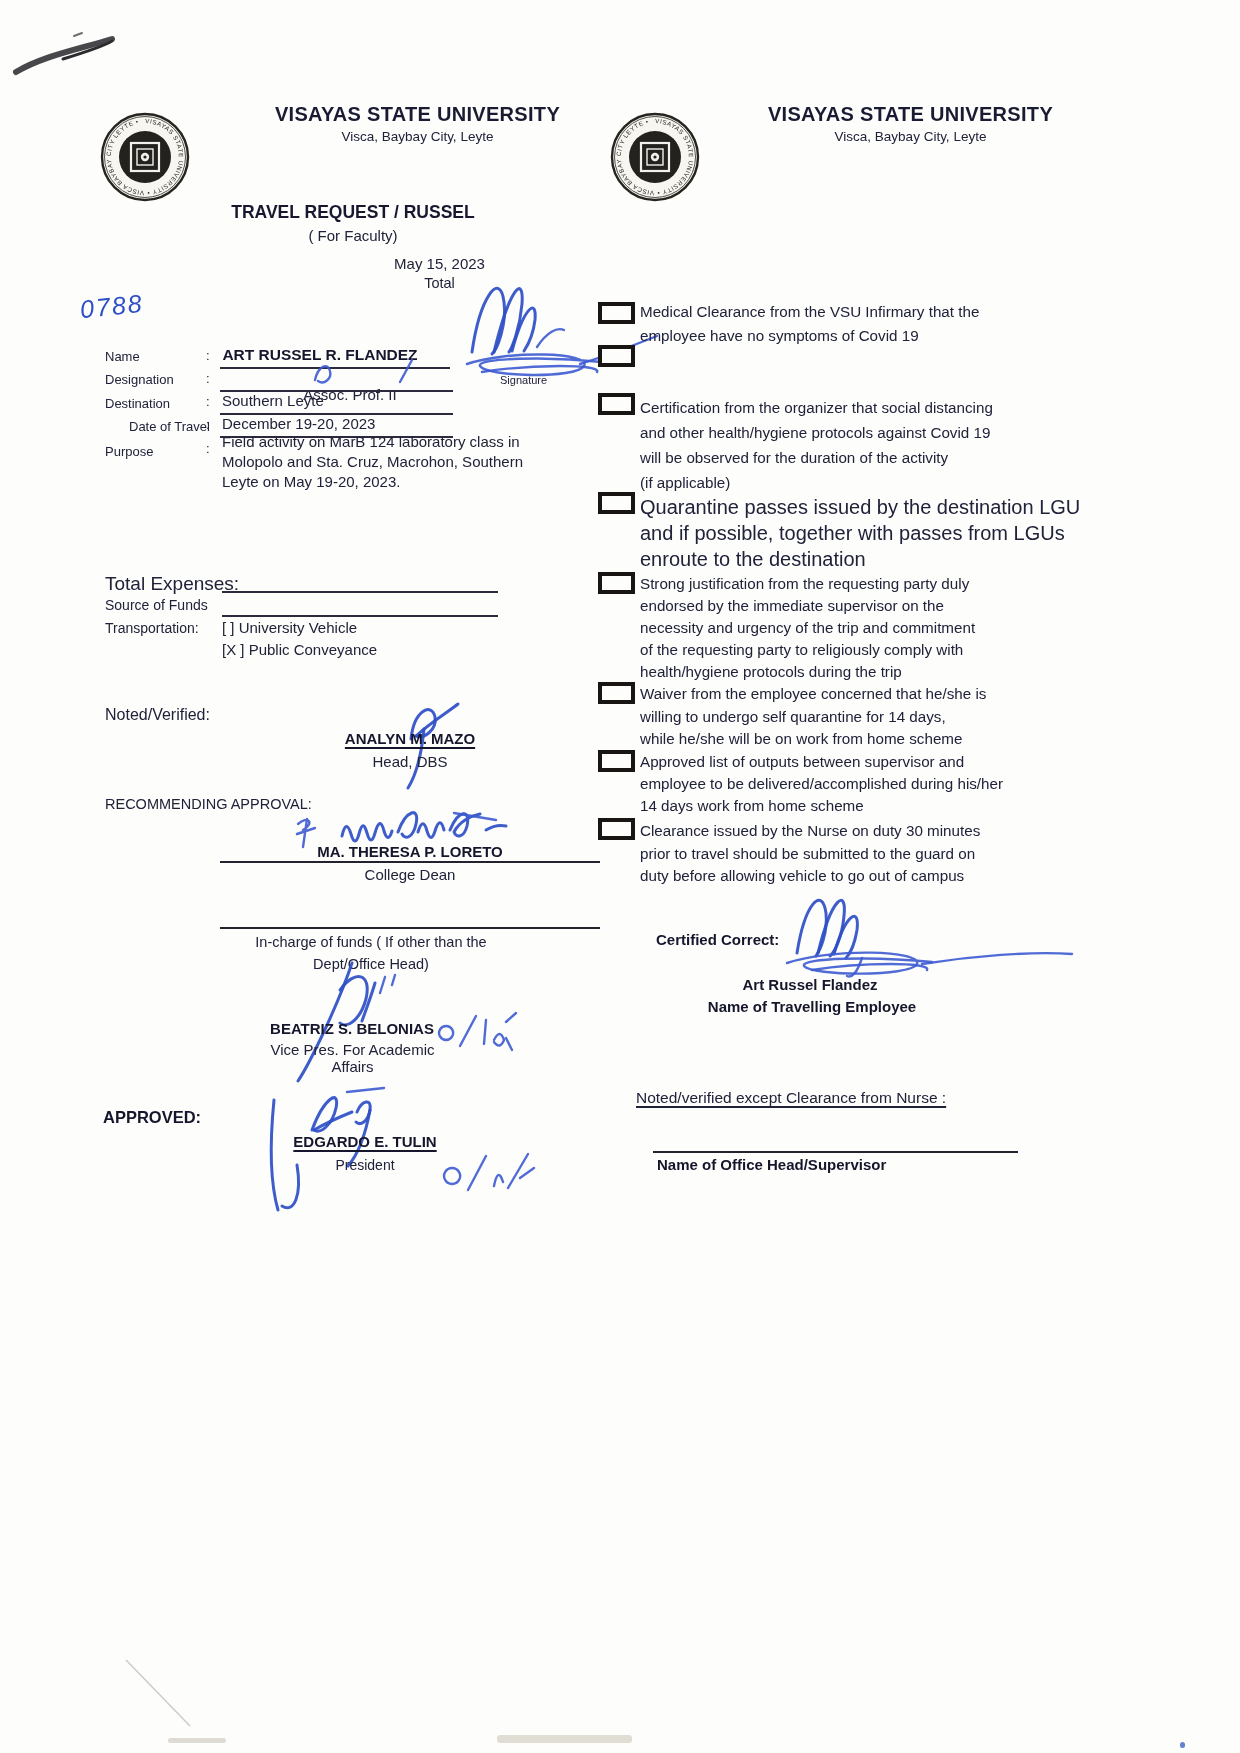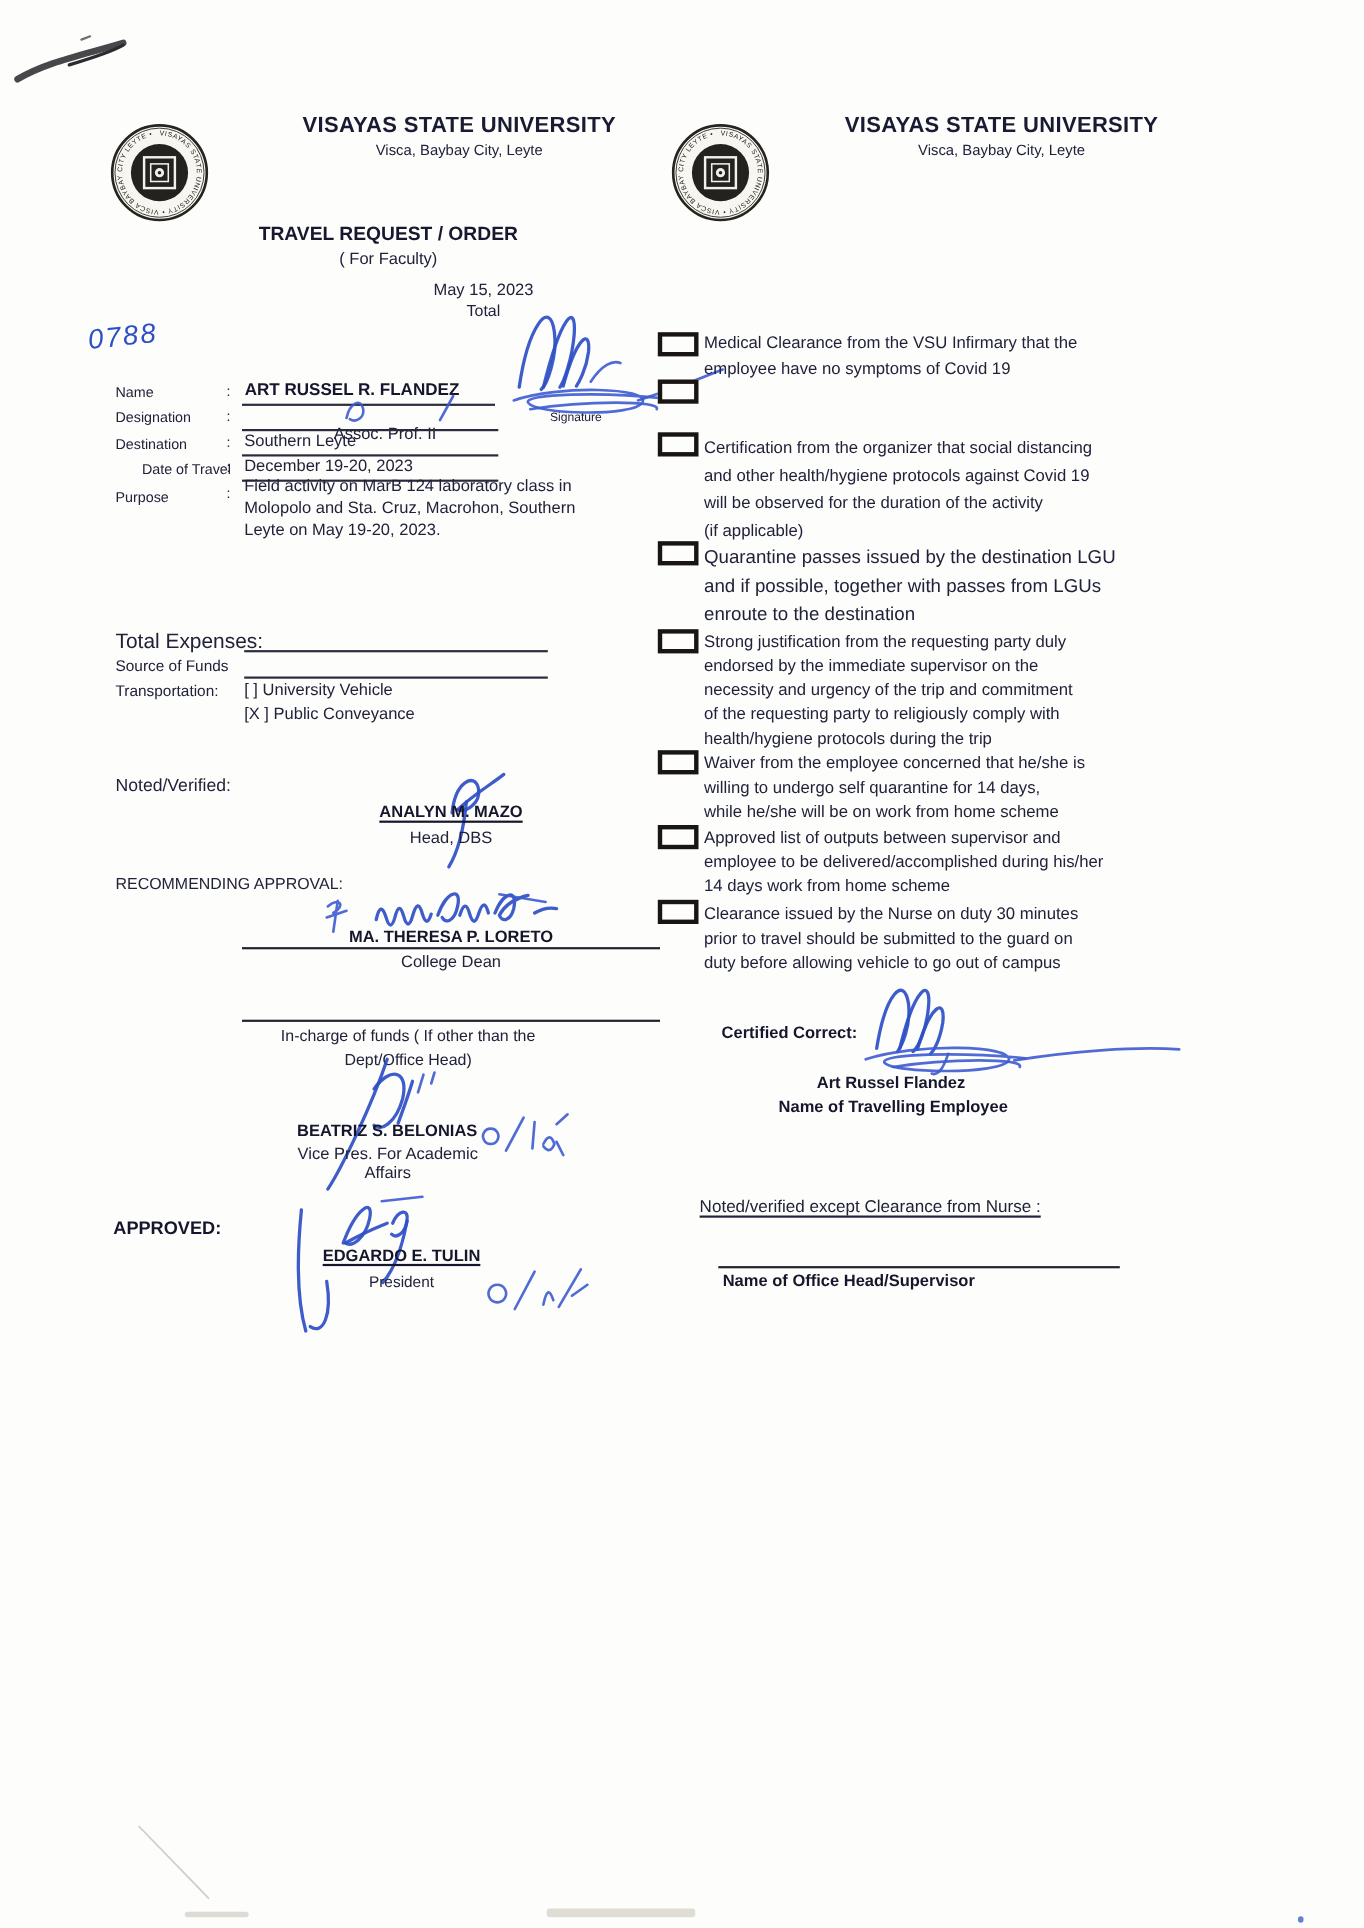"TRAVEL REQUEST / ORDER" div.abs { text: ORDER -> RUSSEL }
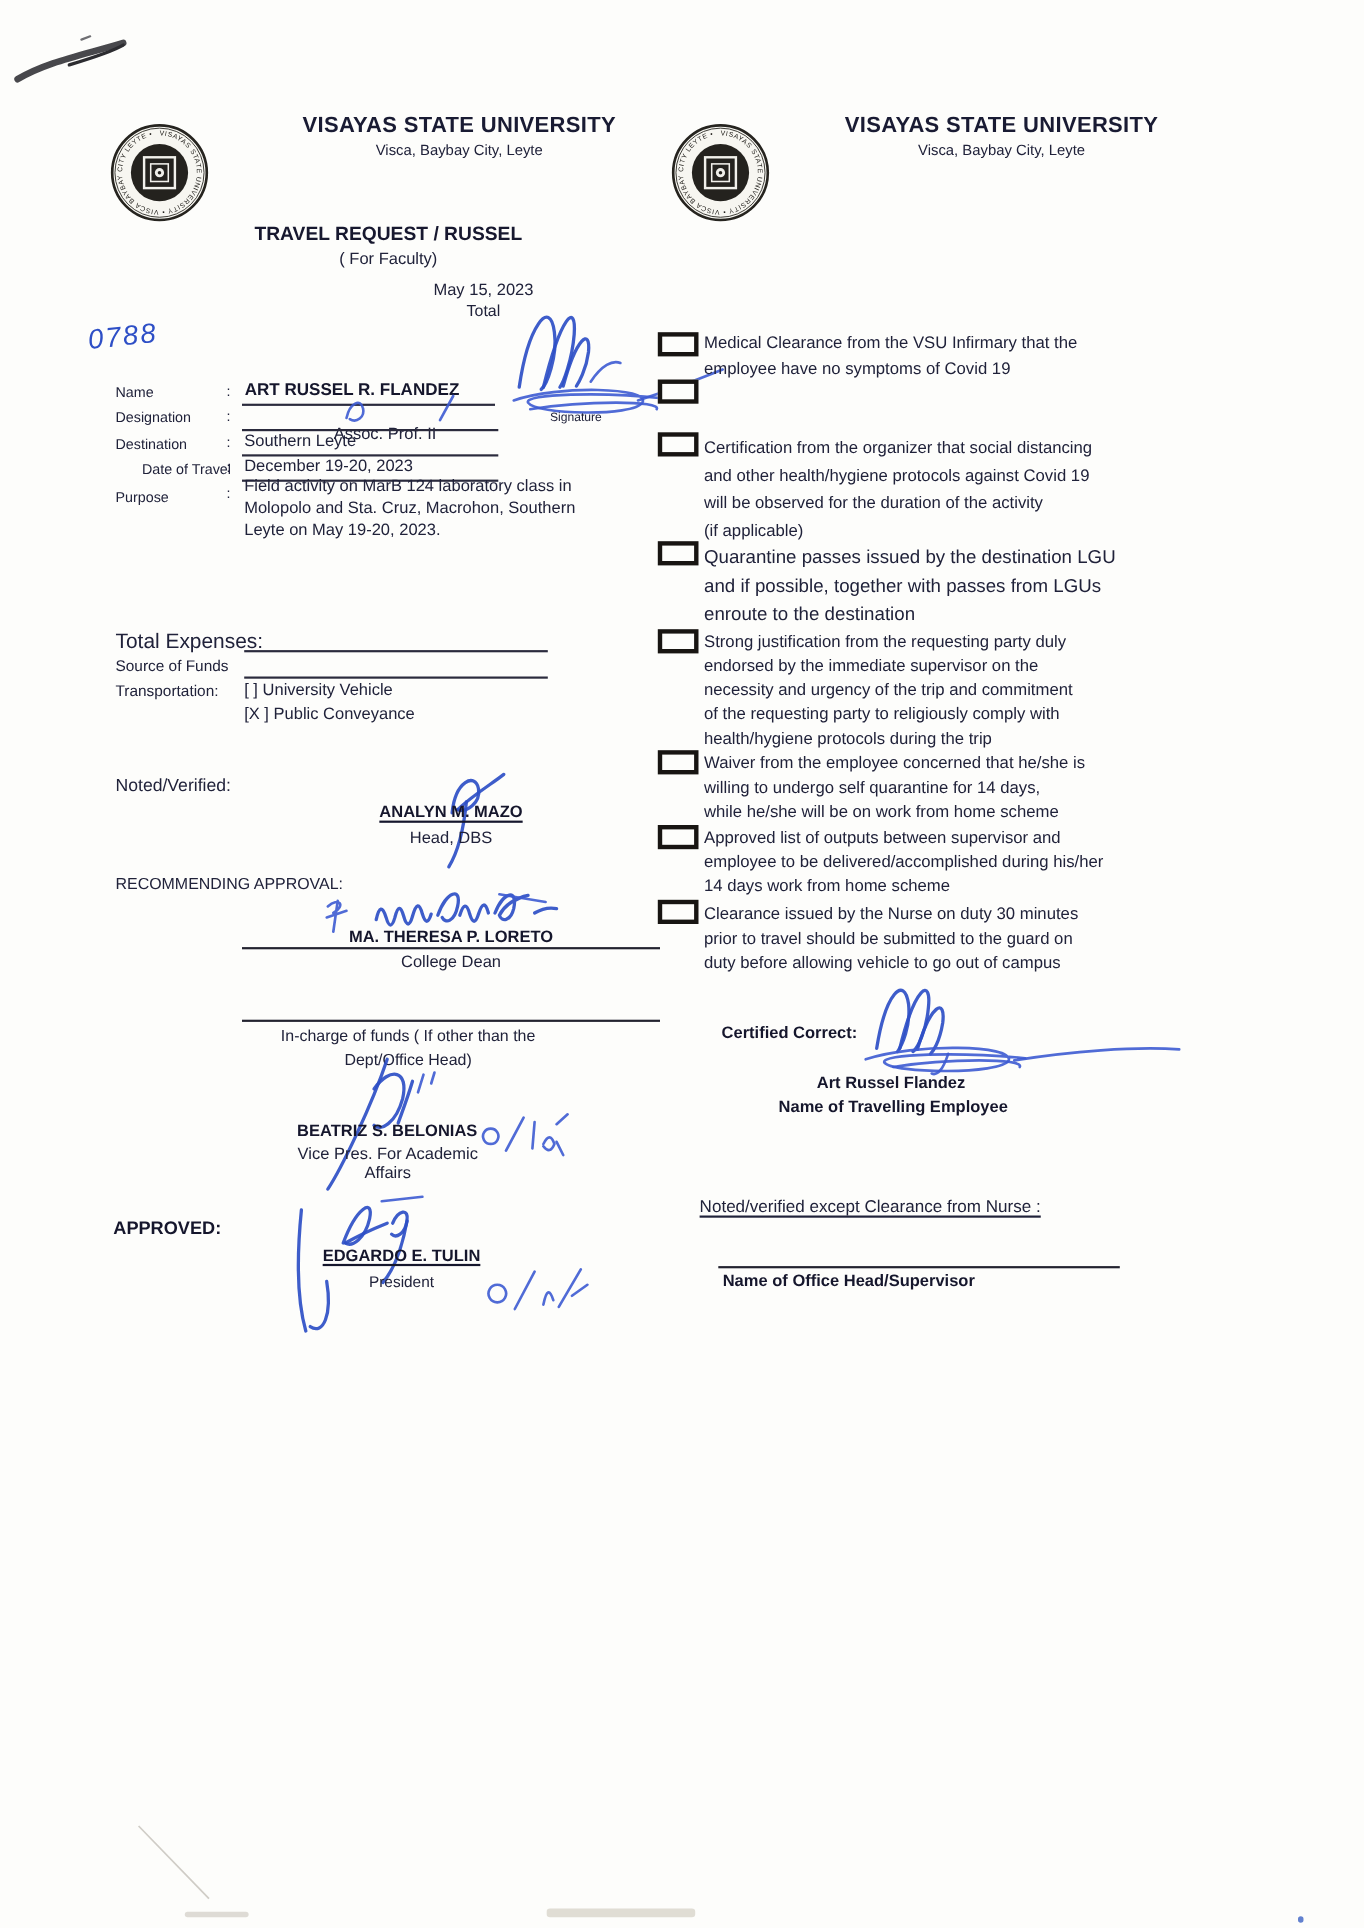"Quarantine passes issued by the" div.abs { font-size: 17px -> 20px }
